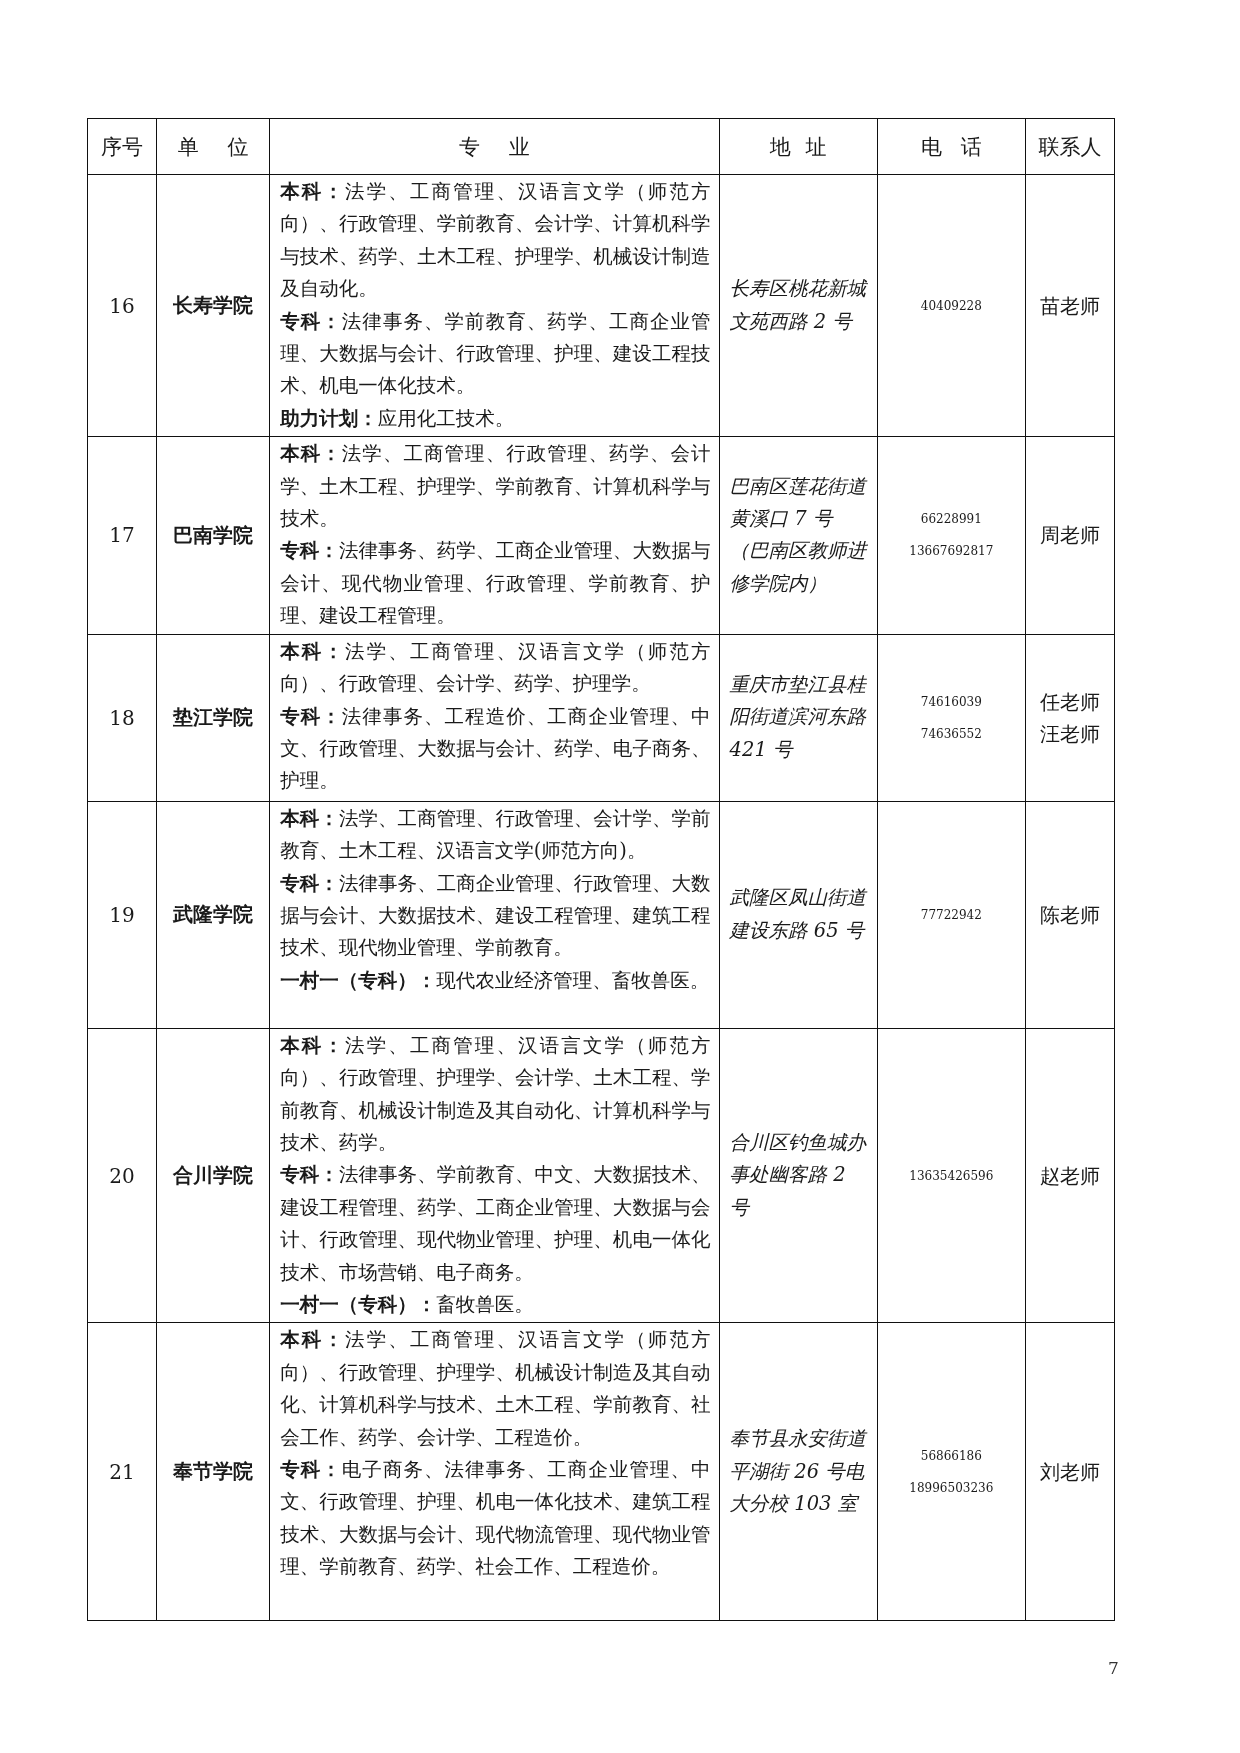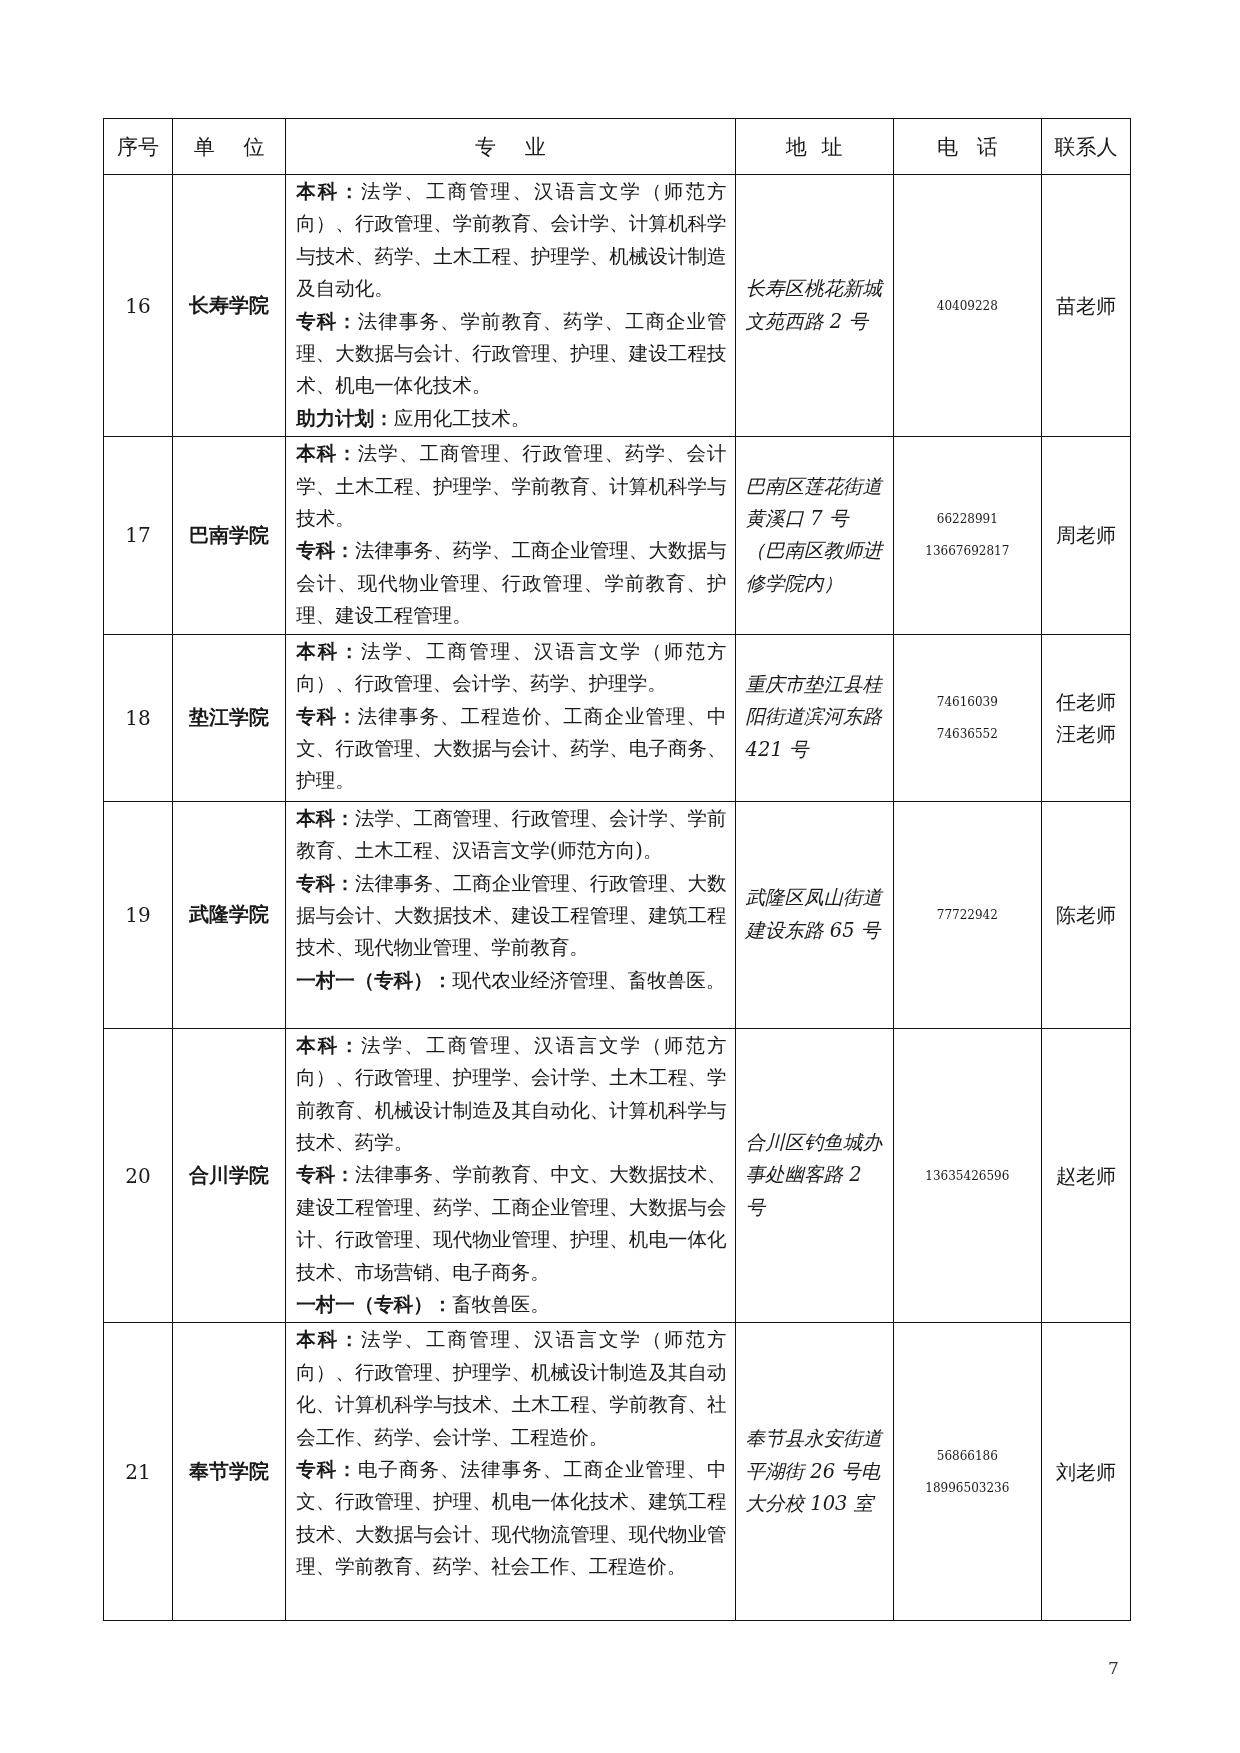"序号" .page-table { left: 103px -> 87px }
